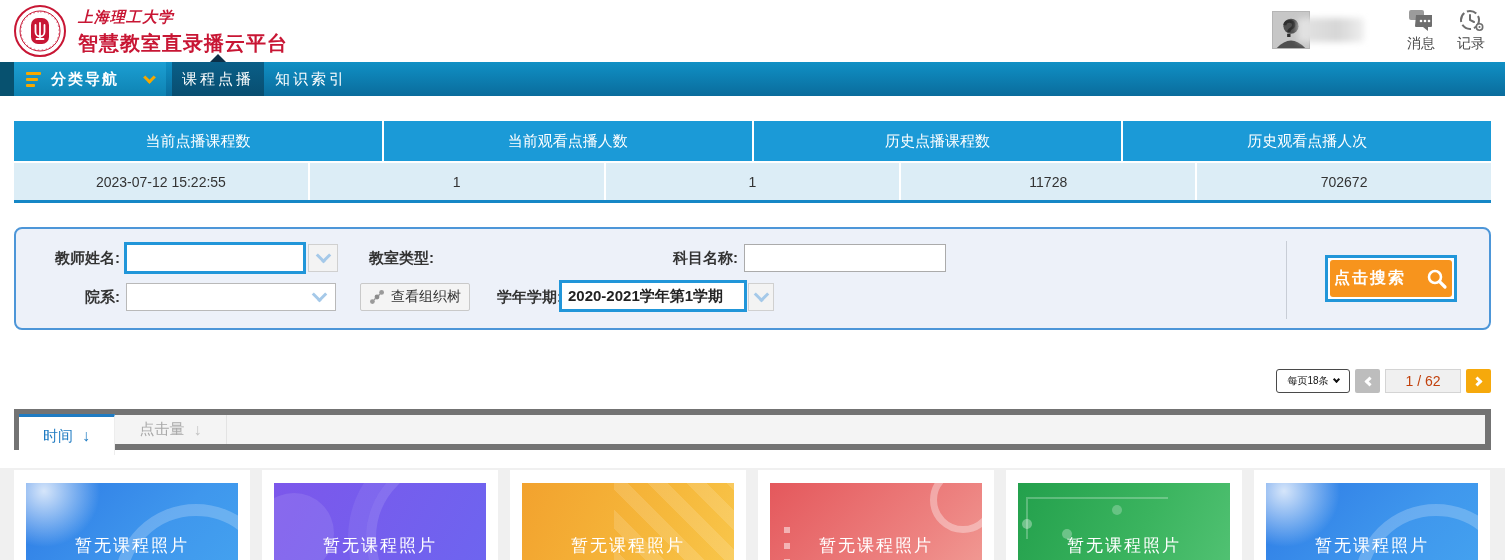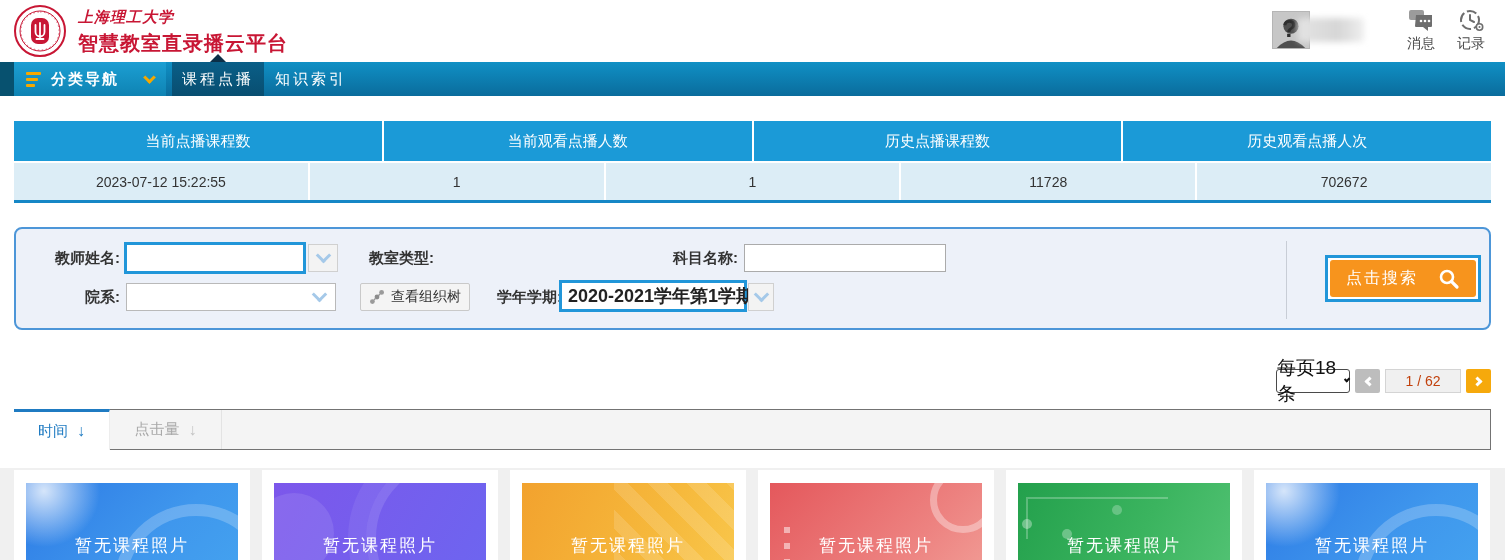"点击搜索" .search-btn { font-weight: normal -> bold; width: 146px -> 122px }
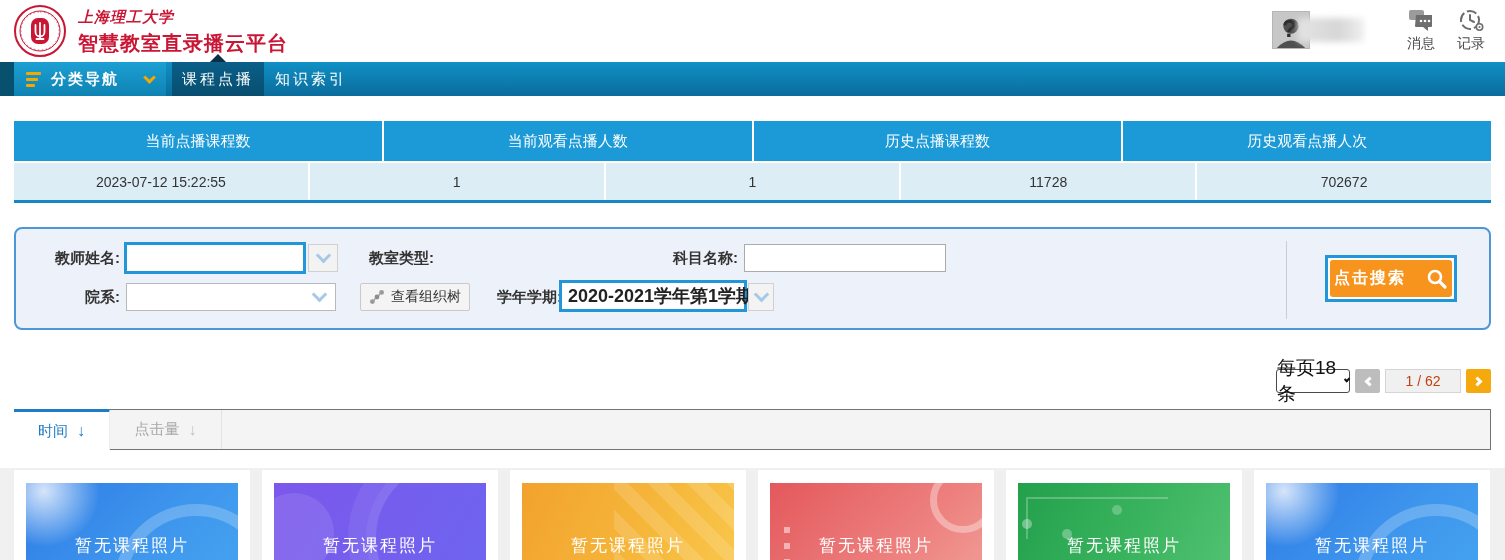"2020-2021学年第1学期" .semester { font-size: 18px -> 15px }
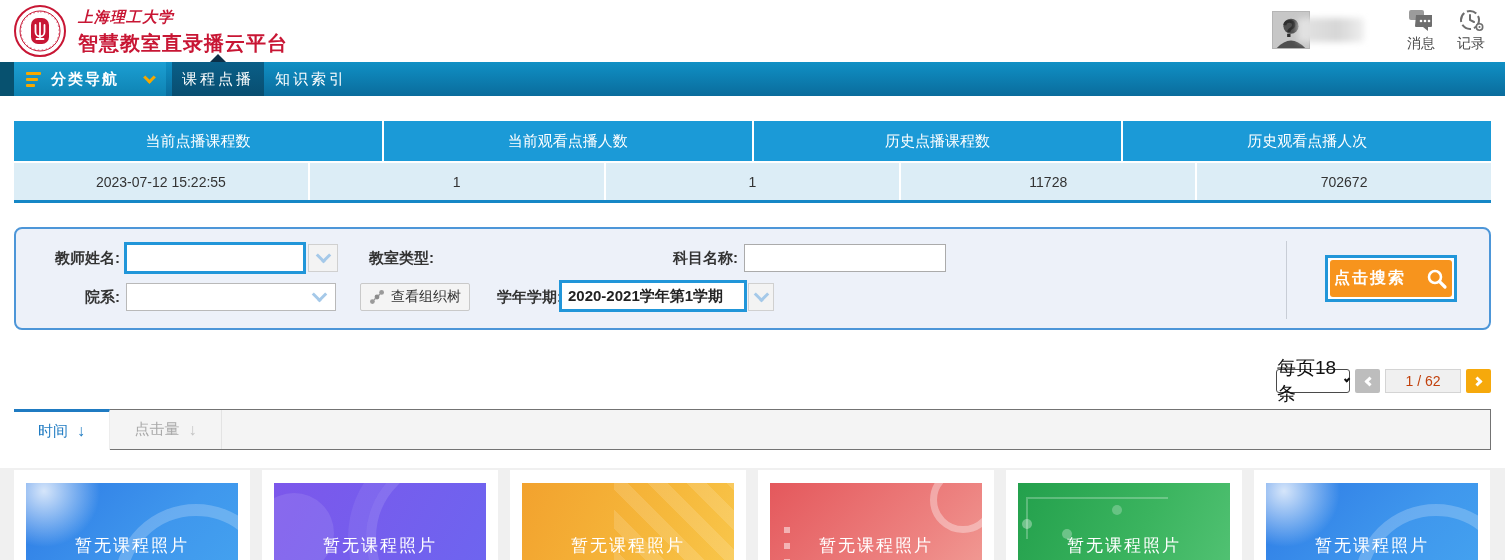"每页18条" .page-size { font-size: 19px -> 10px; justify-content: space-between -> center }
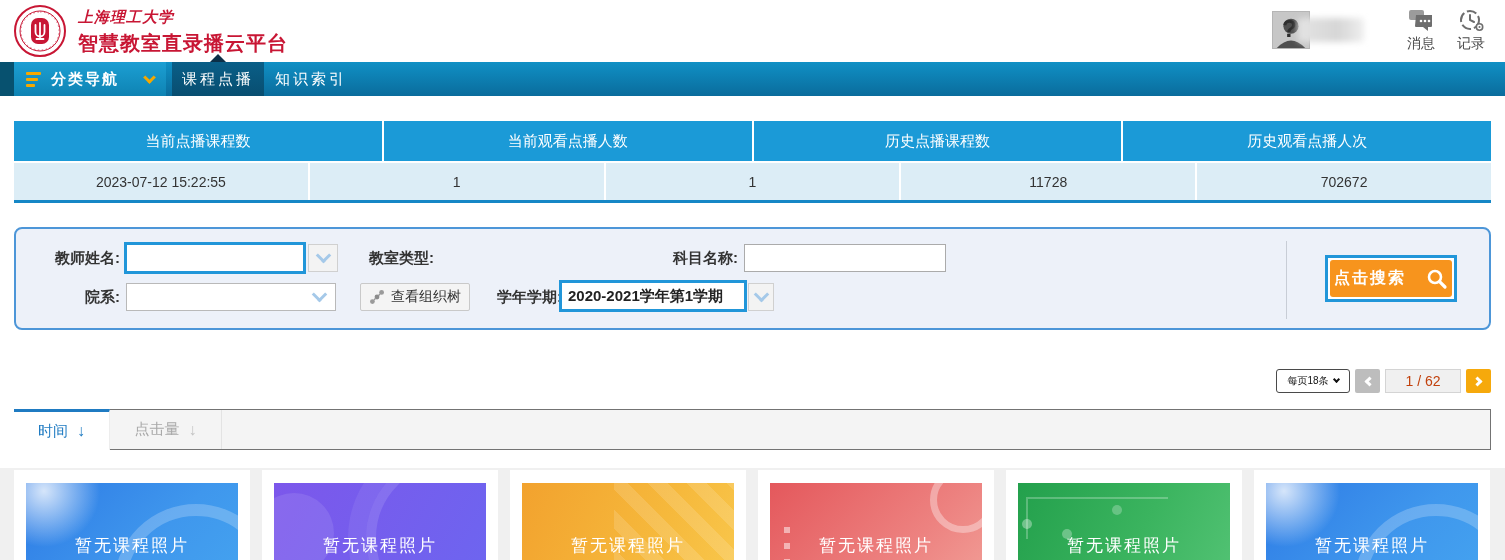"时间" .sort-bar { border: 1px solid #737373 -> 6px solid #737373 }
